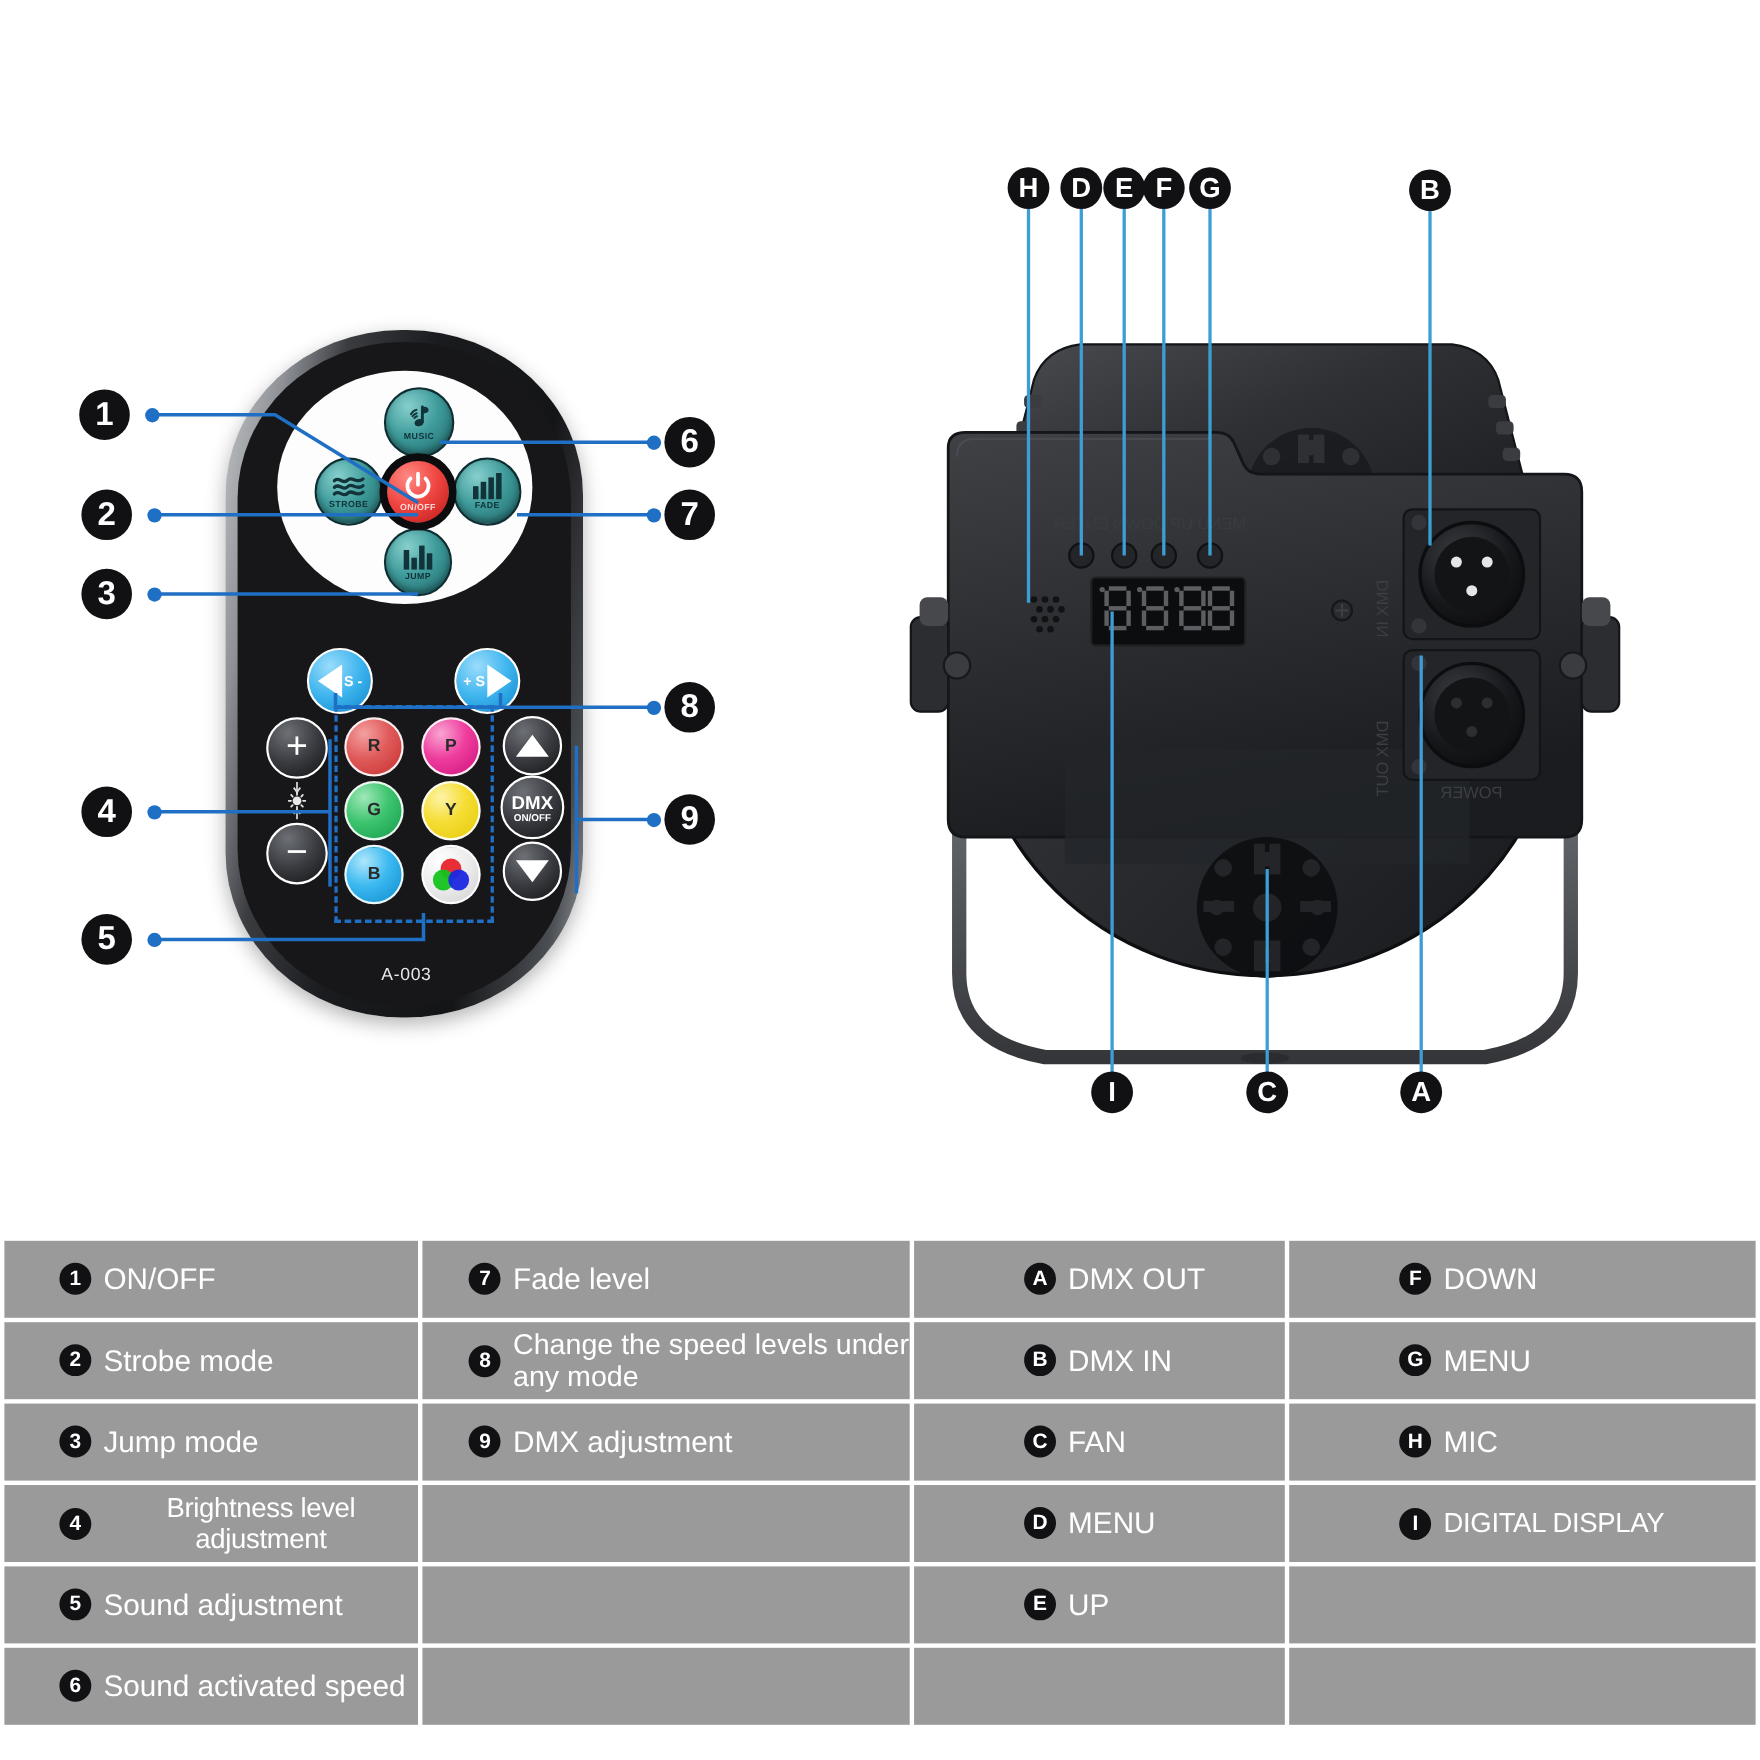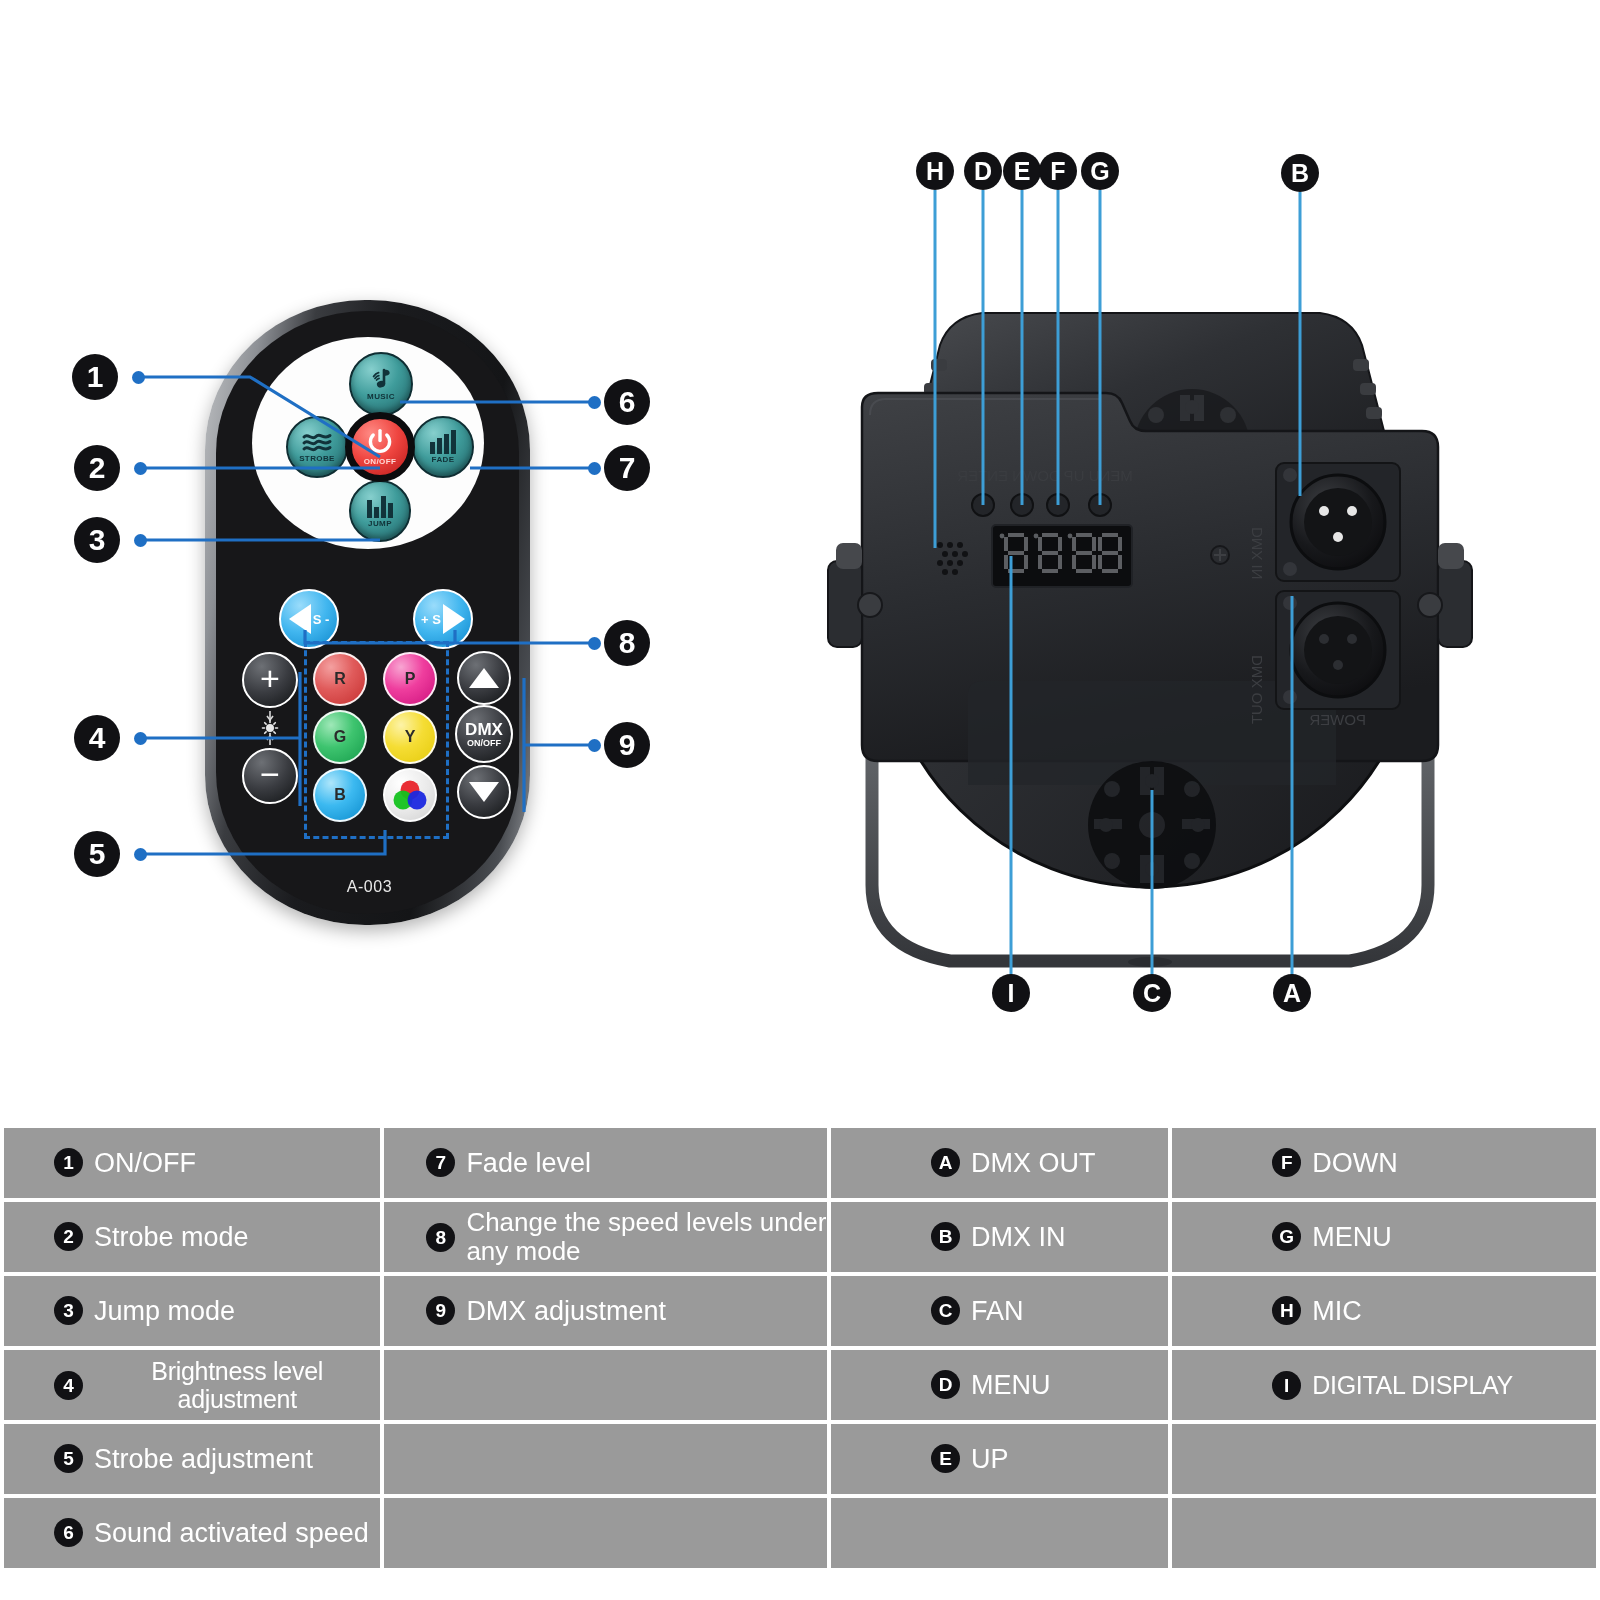"Strobe adjustment" span.celltext { text: Strobe -> Sound }
